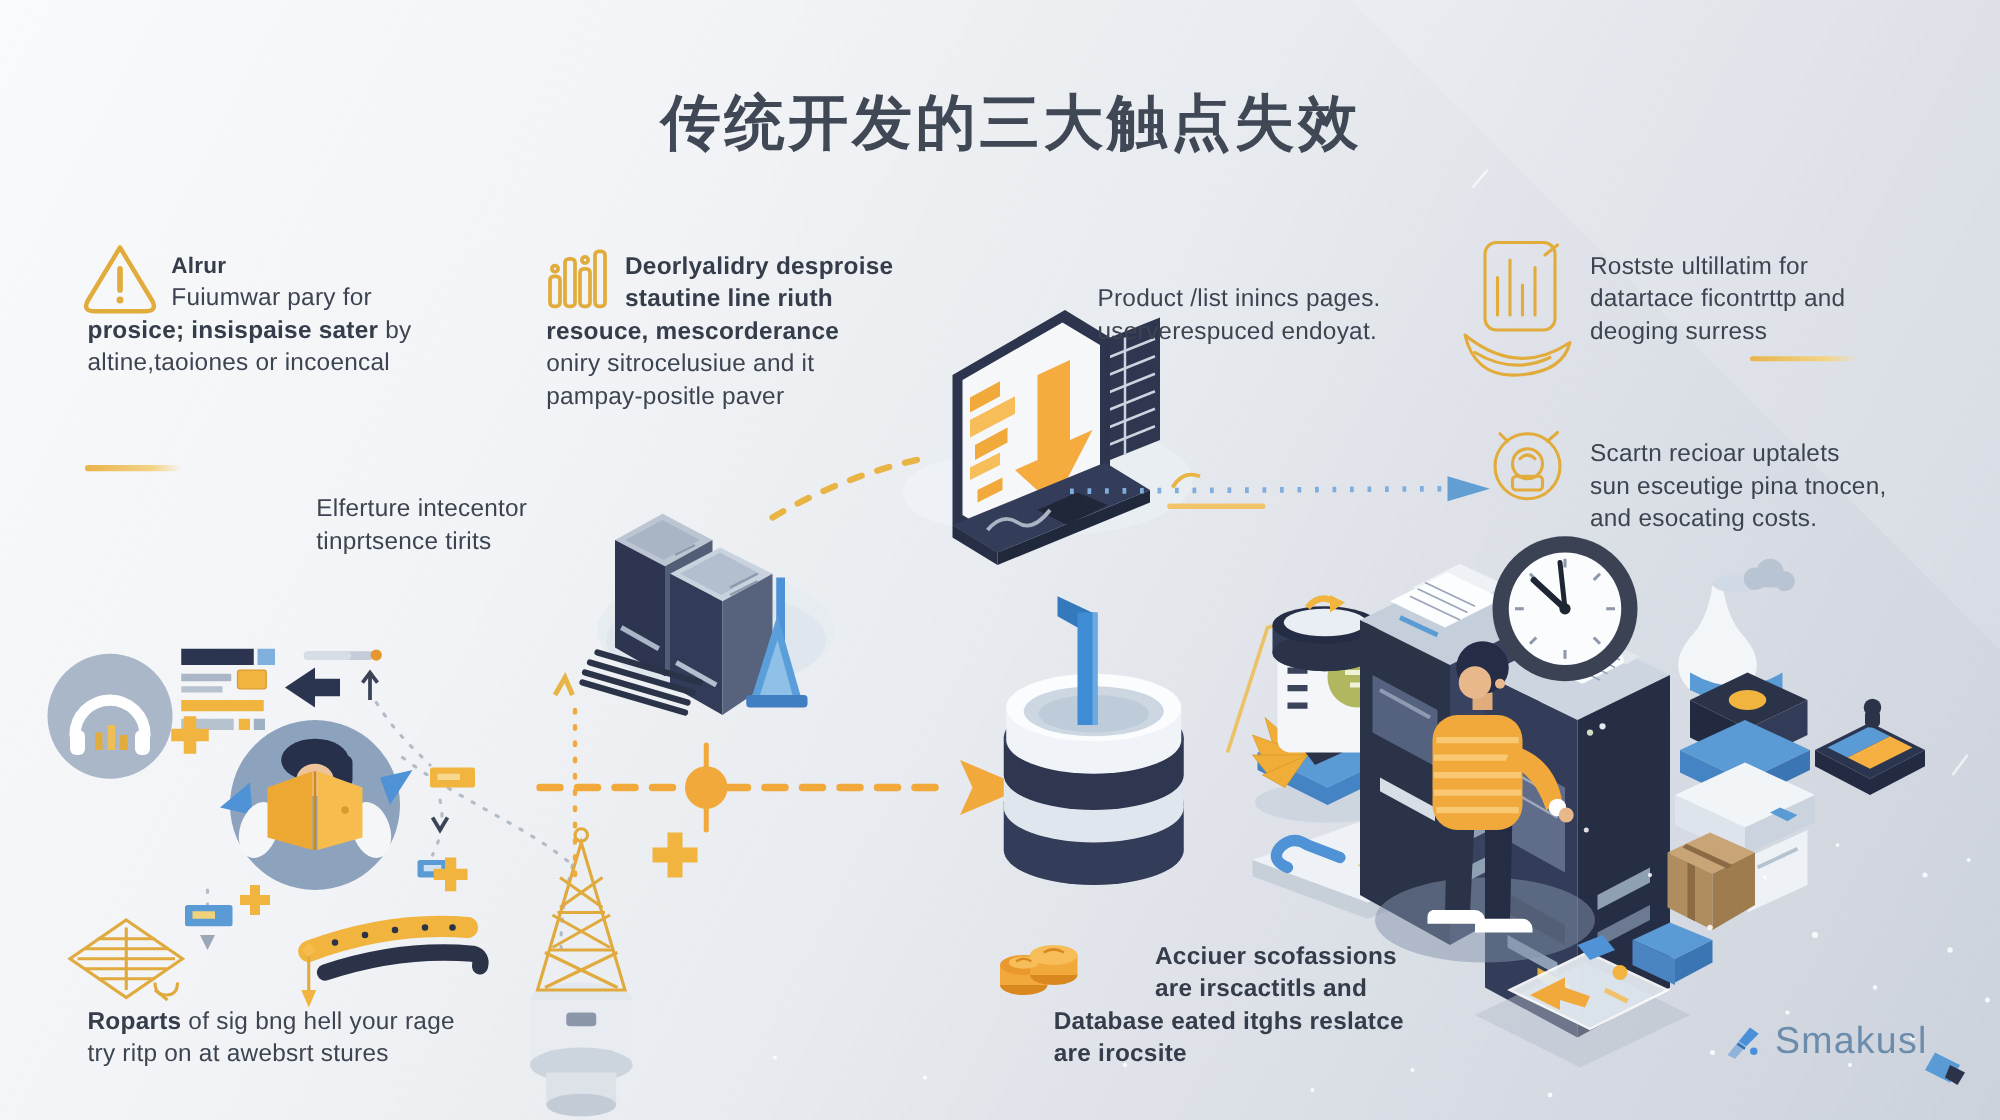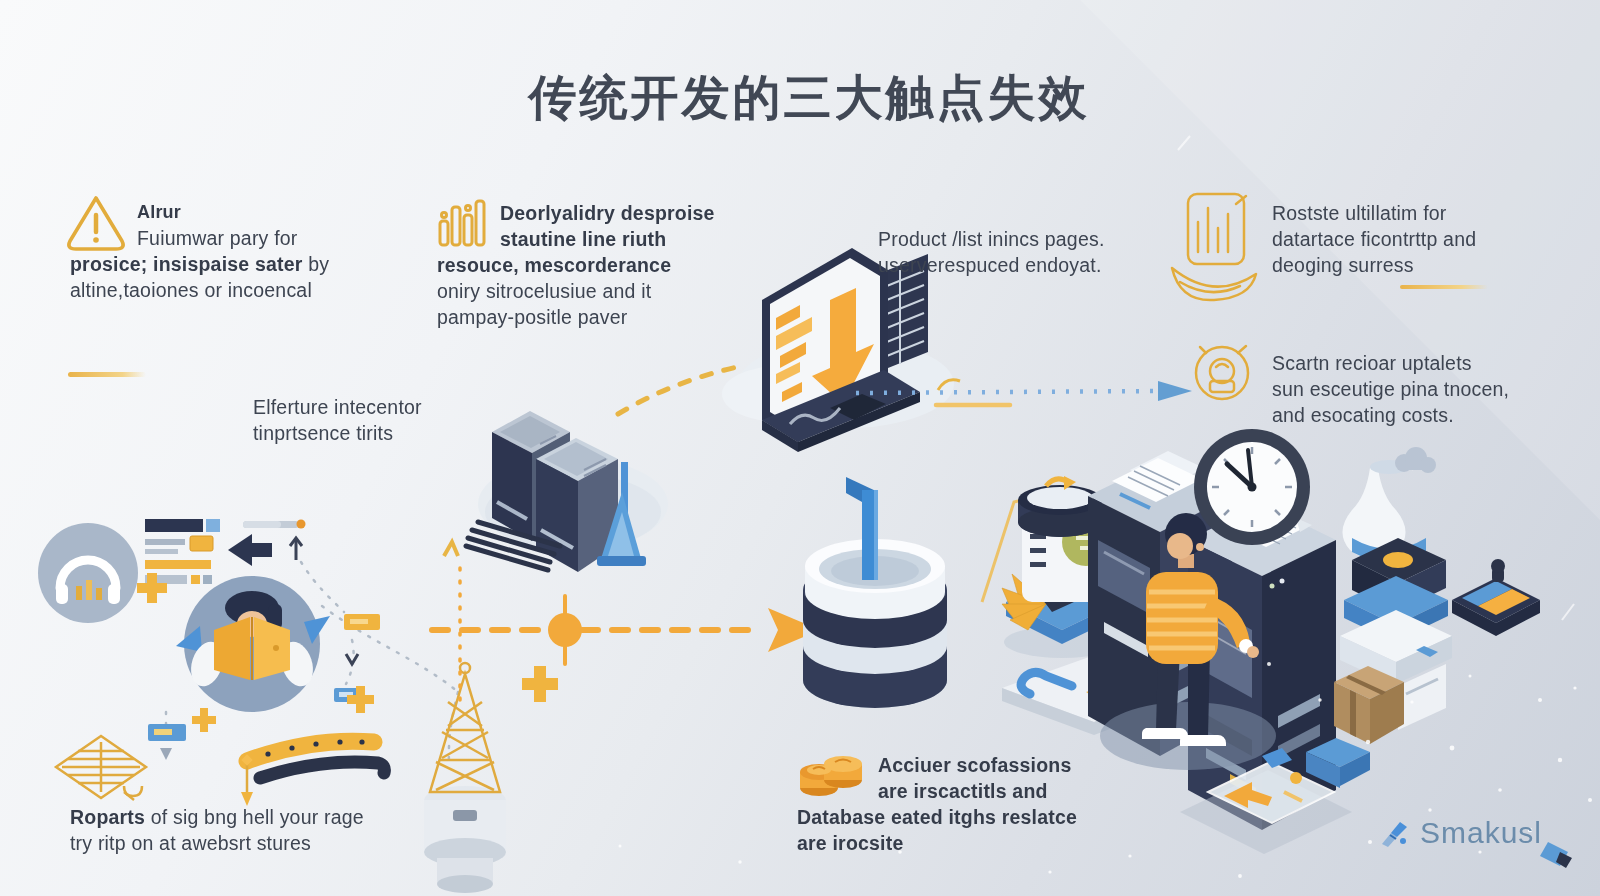"Acciuer scofassions" div.tb { left: 797px -> 843px }
